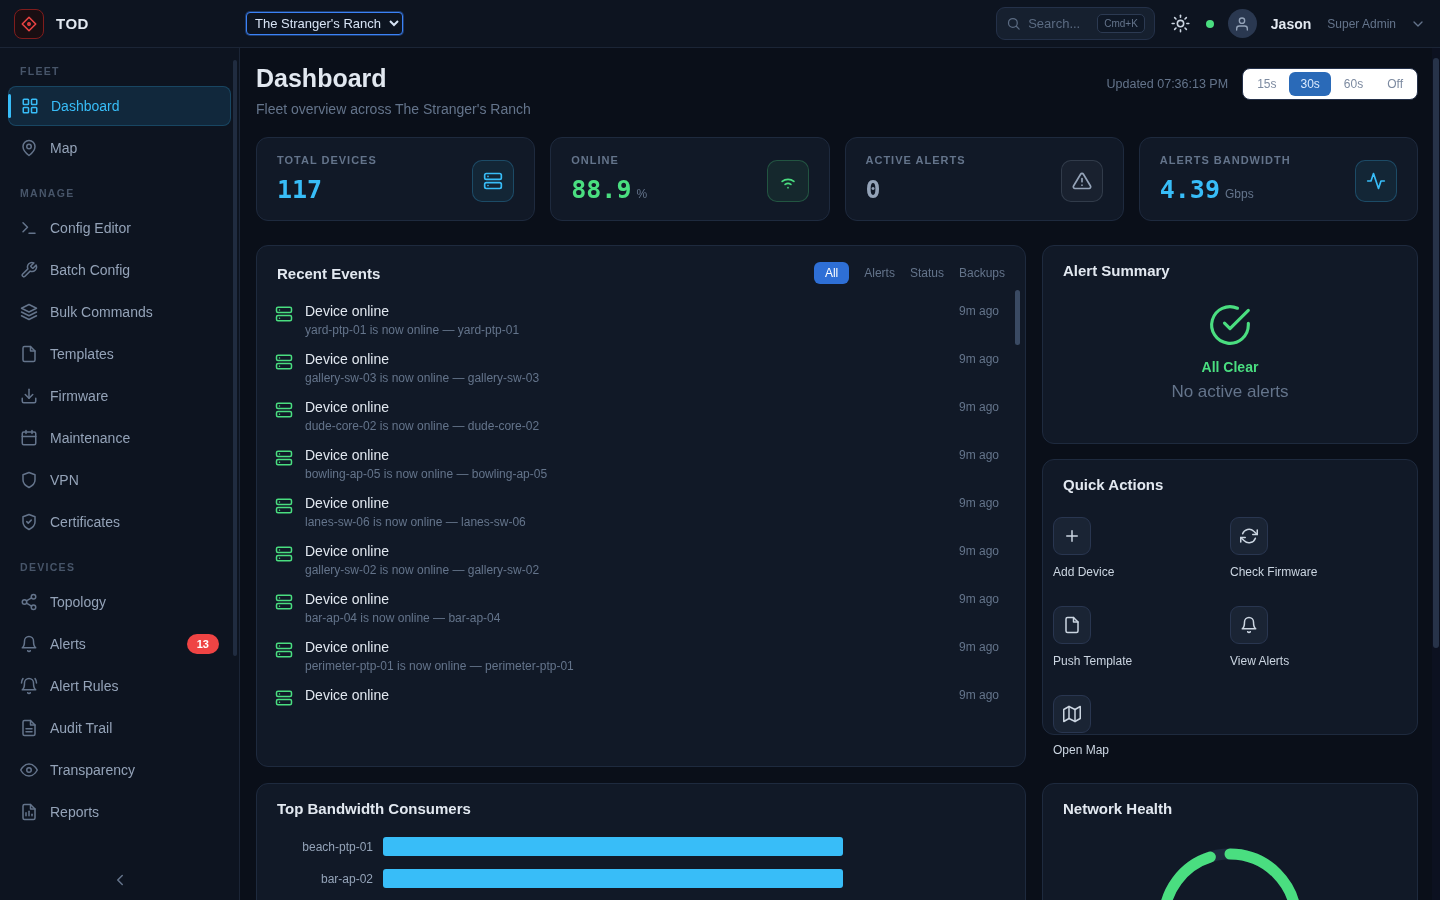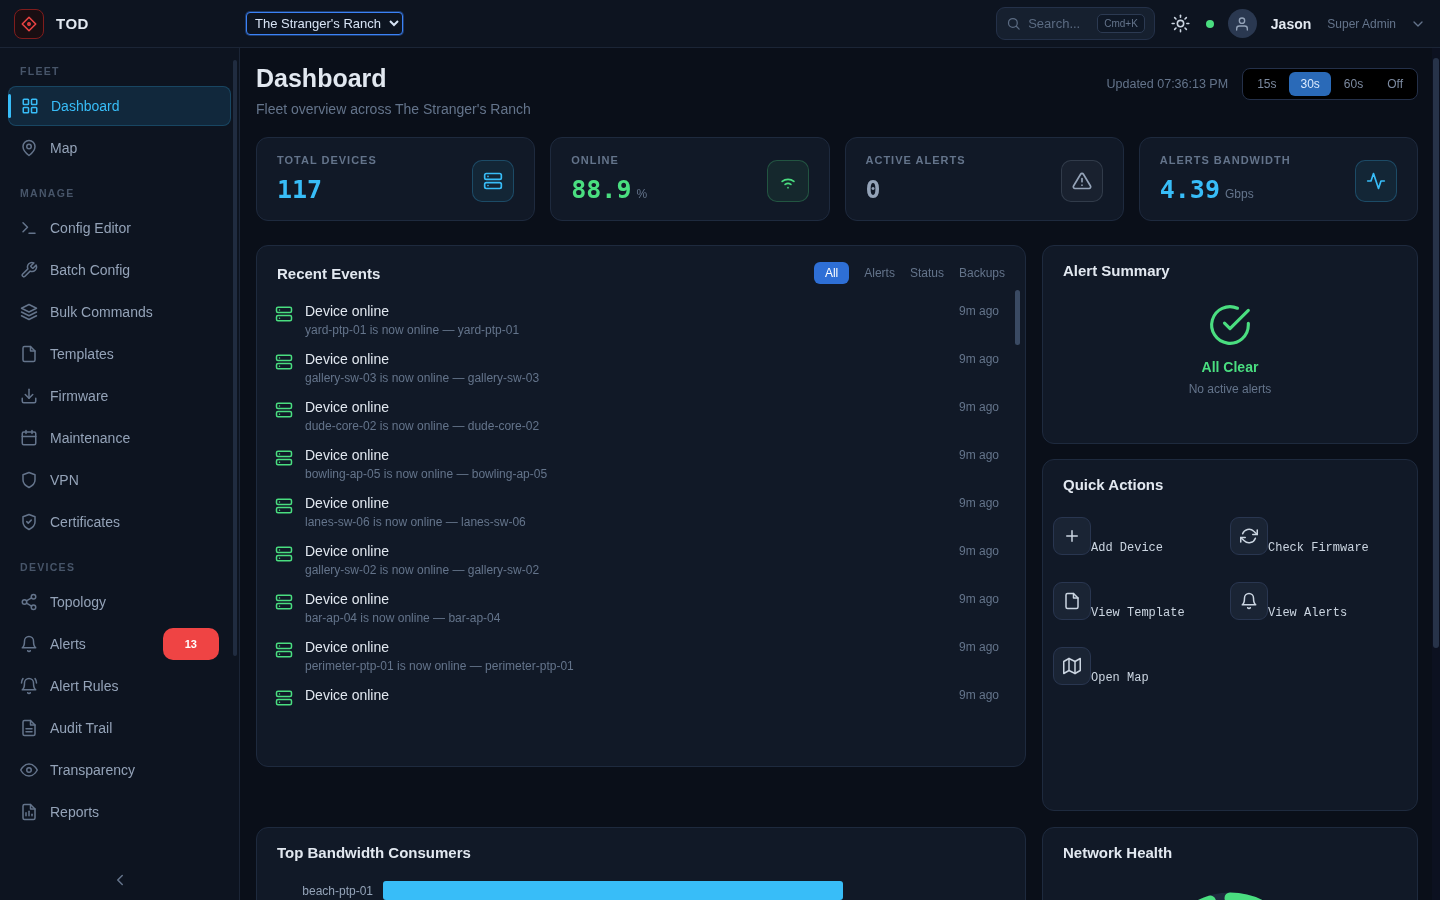"15s" .seg { background: #000000 -> #ffffff }
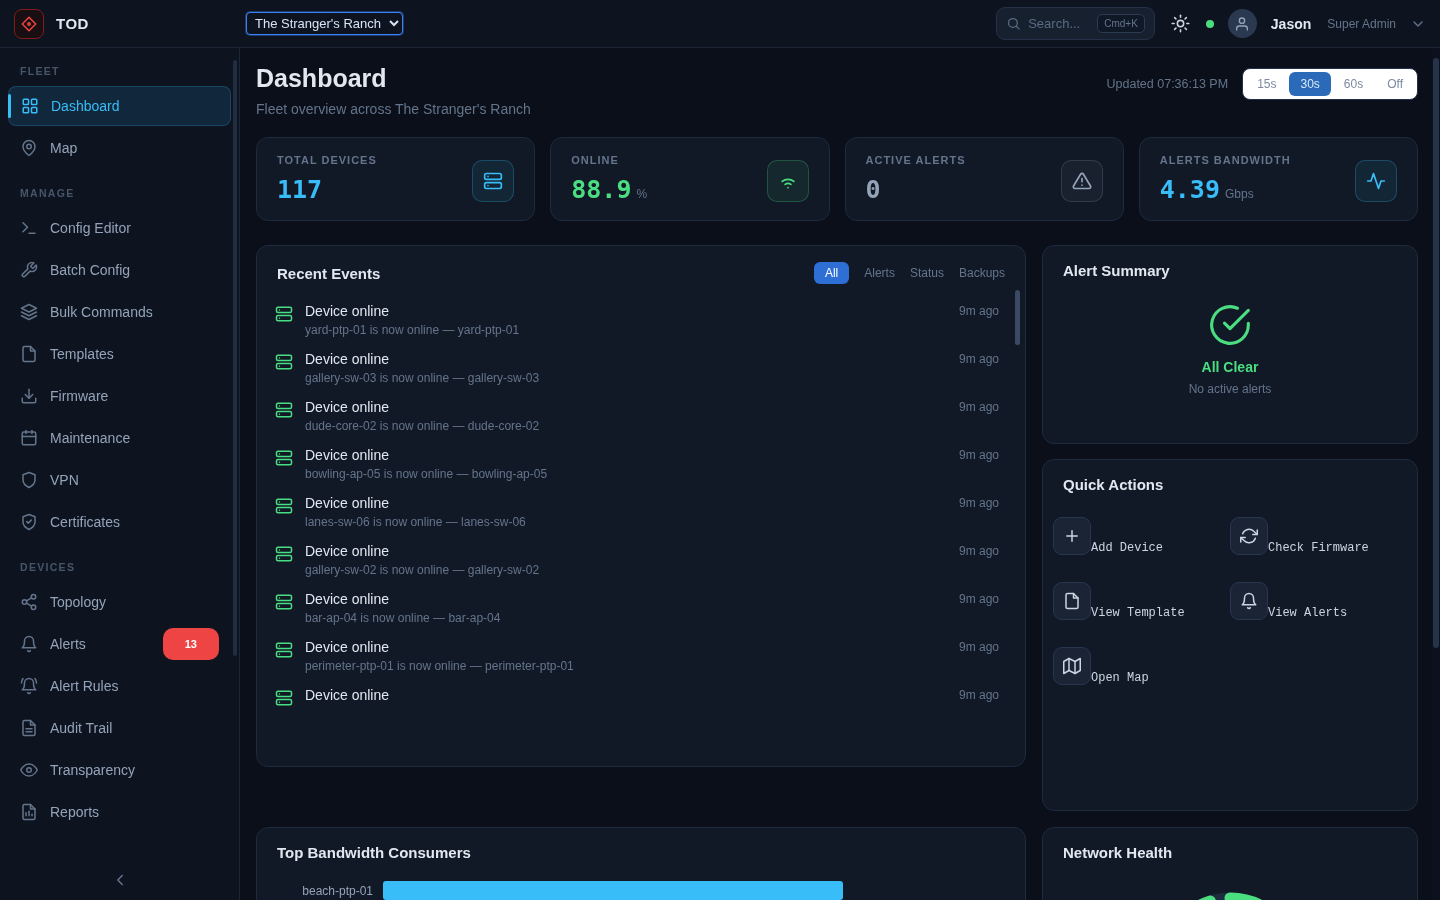"No active alerts" .alert-sub { font-size: 12px -> 17px }
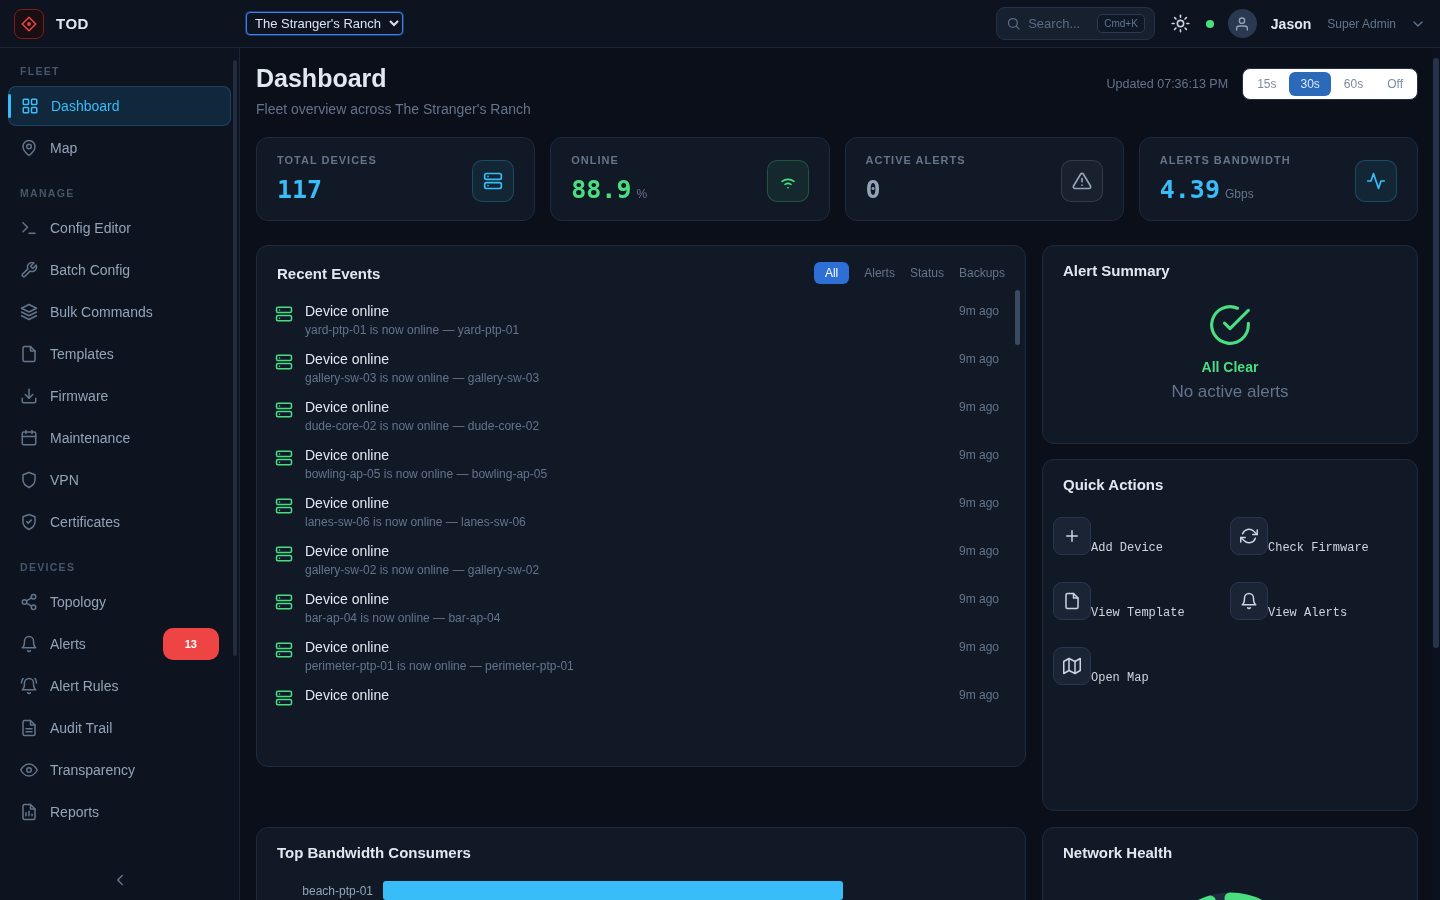"Quick Actions" .qa-card { height: 352px -> 276px }
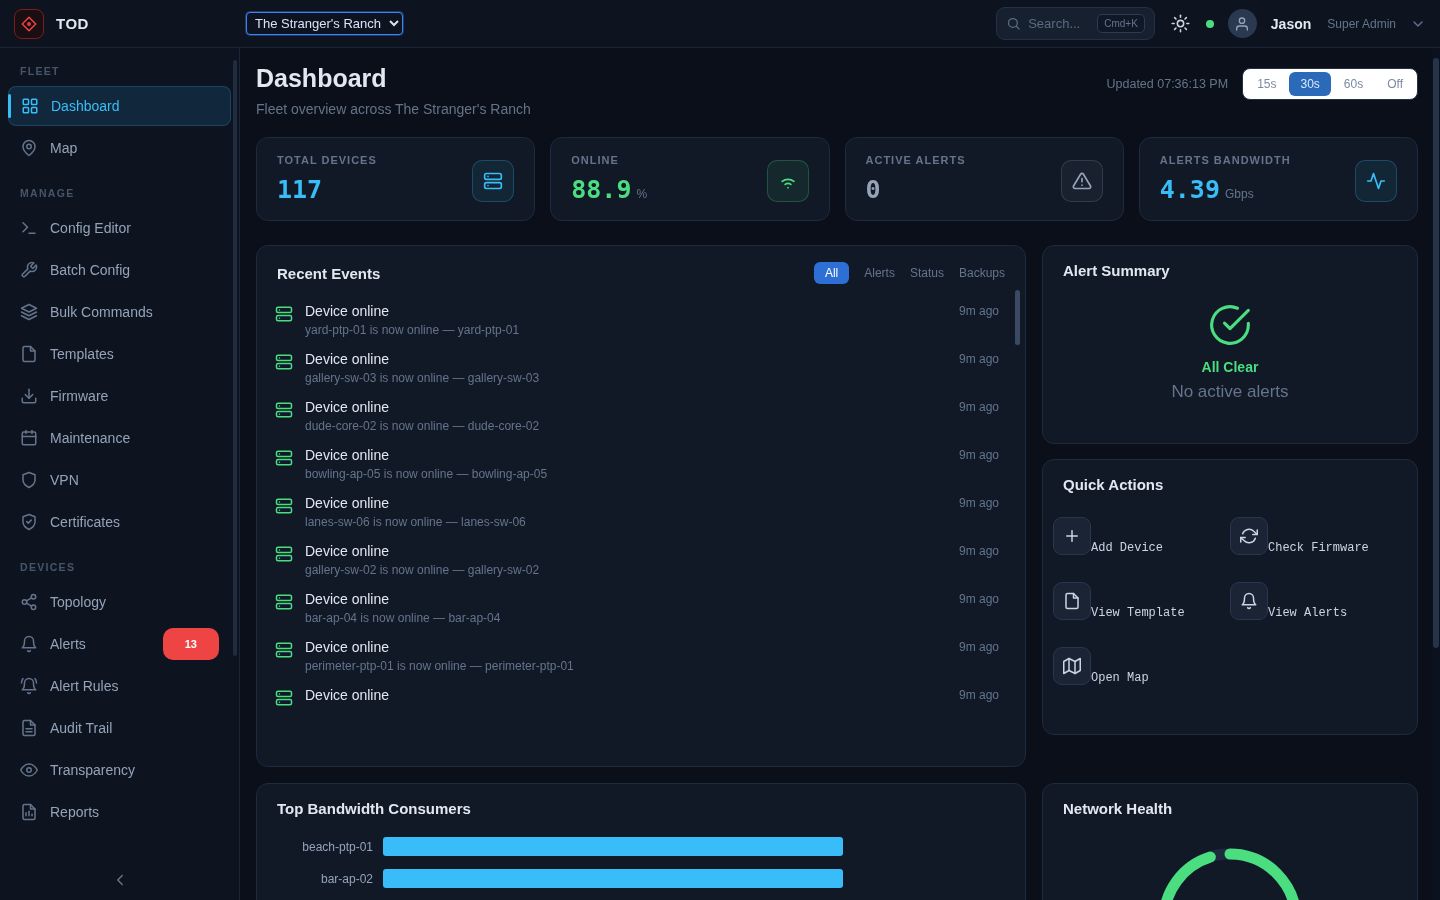"Add Device" .qa-btn { align-items: flex-end -> flex-start; flex-direction: row -> column; font-family: Liberation Mono, monospace -> Liberation Sans, sans-serif }
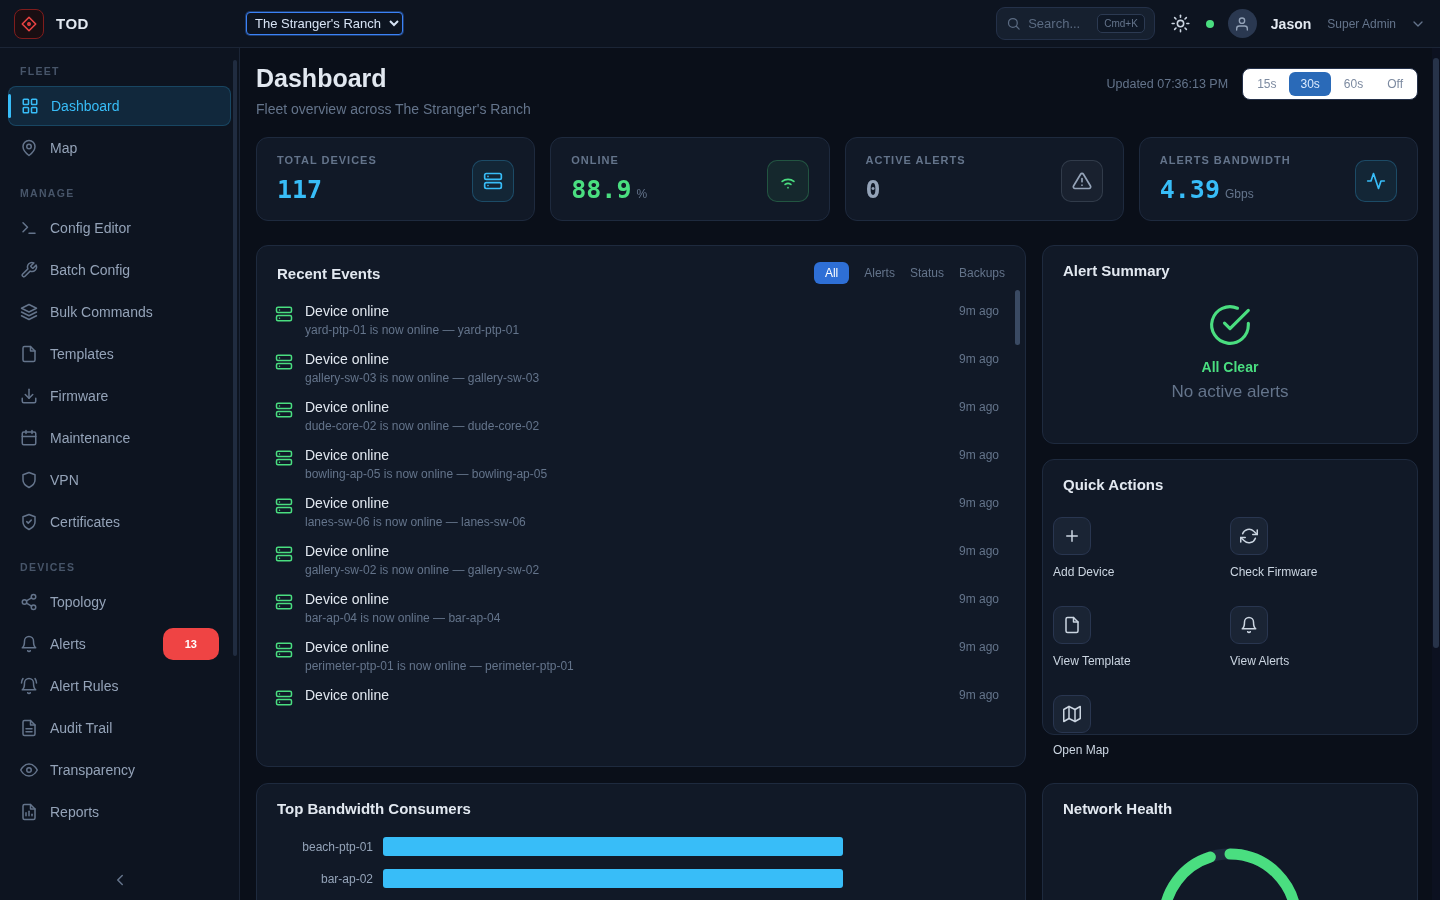"13" .nav-badge { height: 32px -> 20px; padding: 0 22px -> 0 10px }
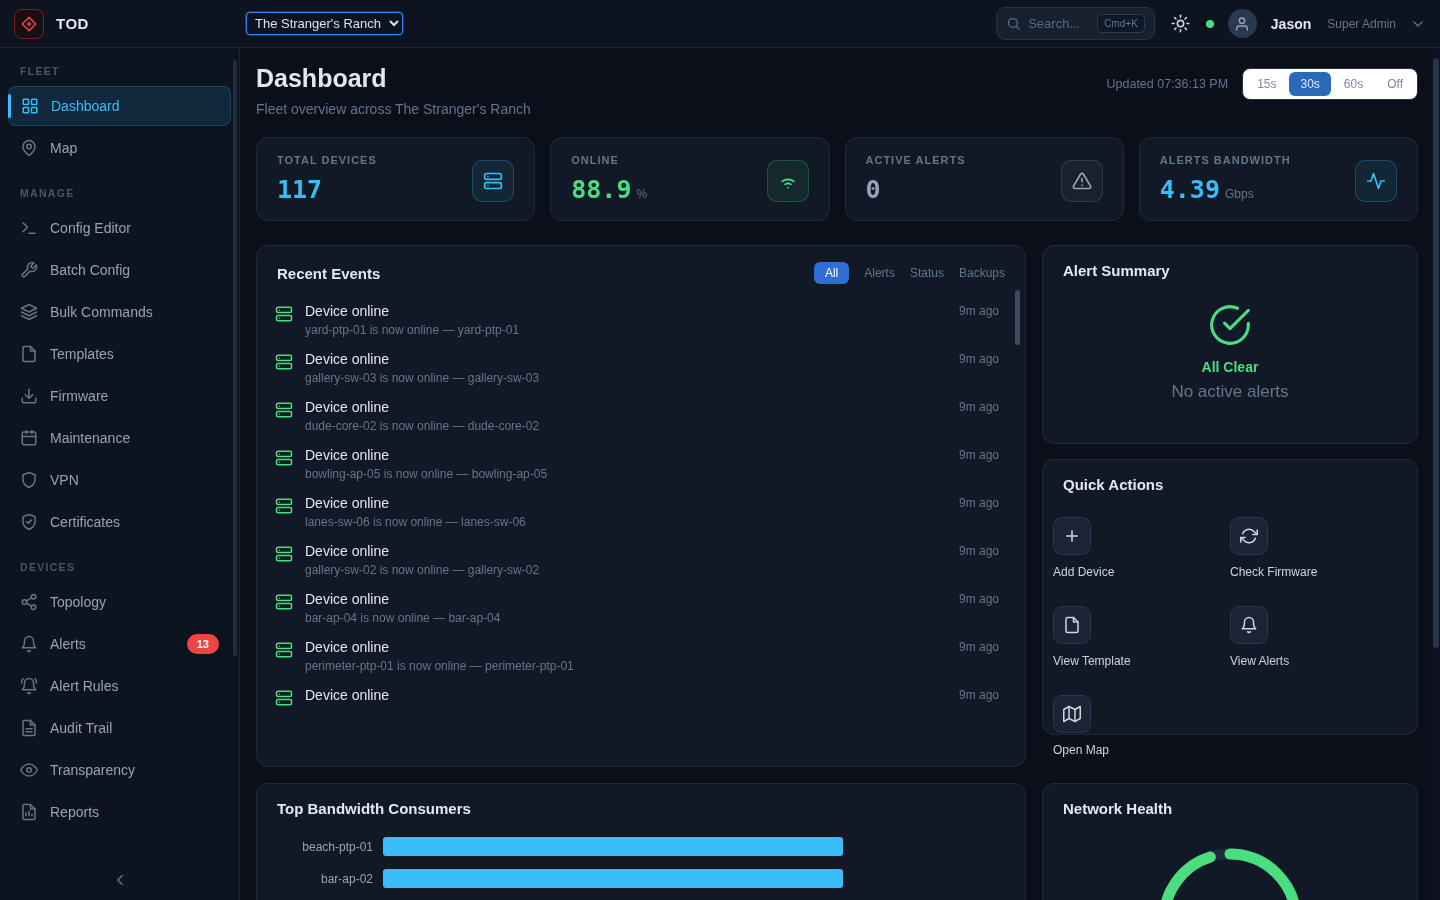"View Template" span.qa-label { text: View -> Push }
